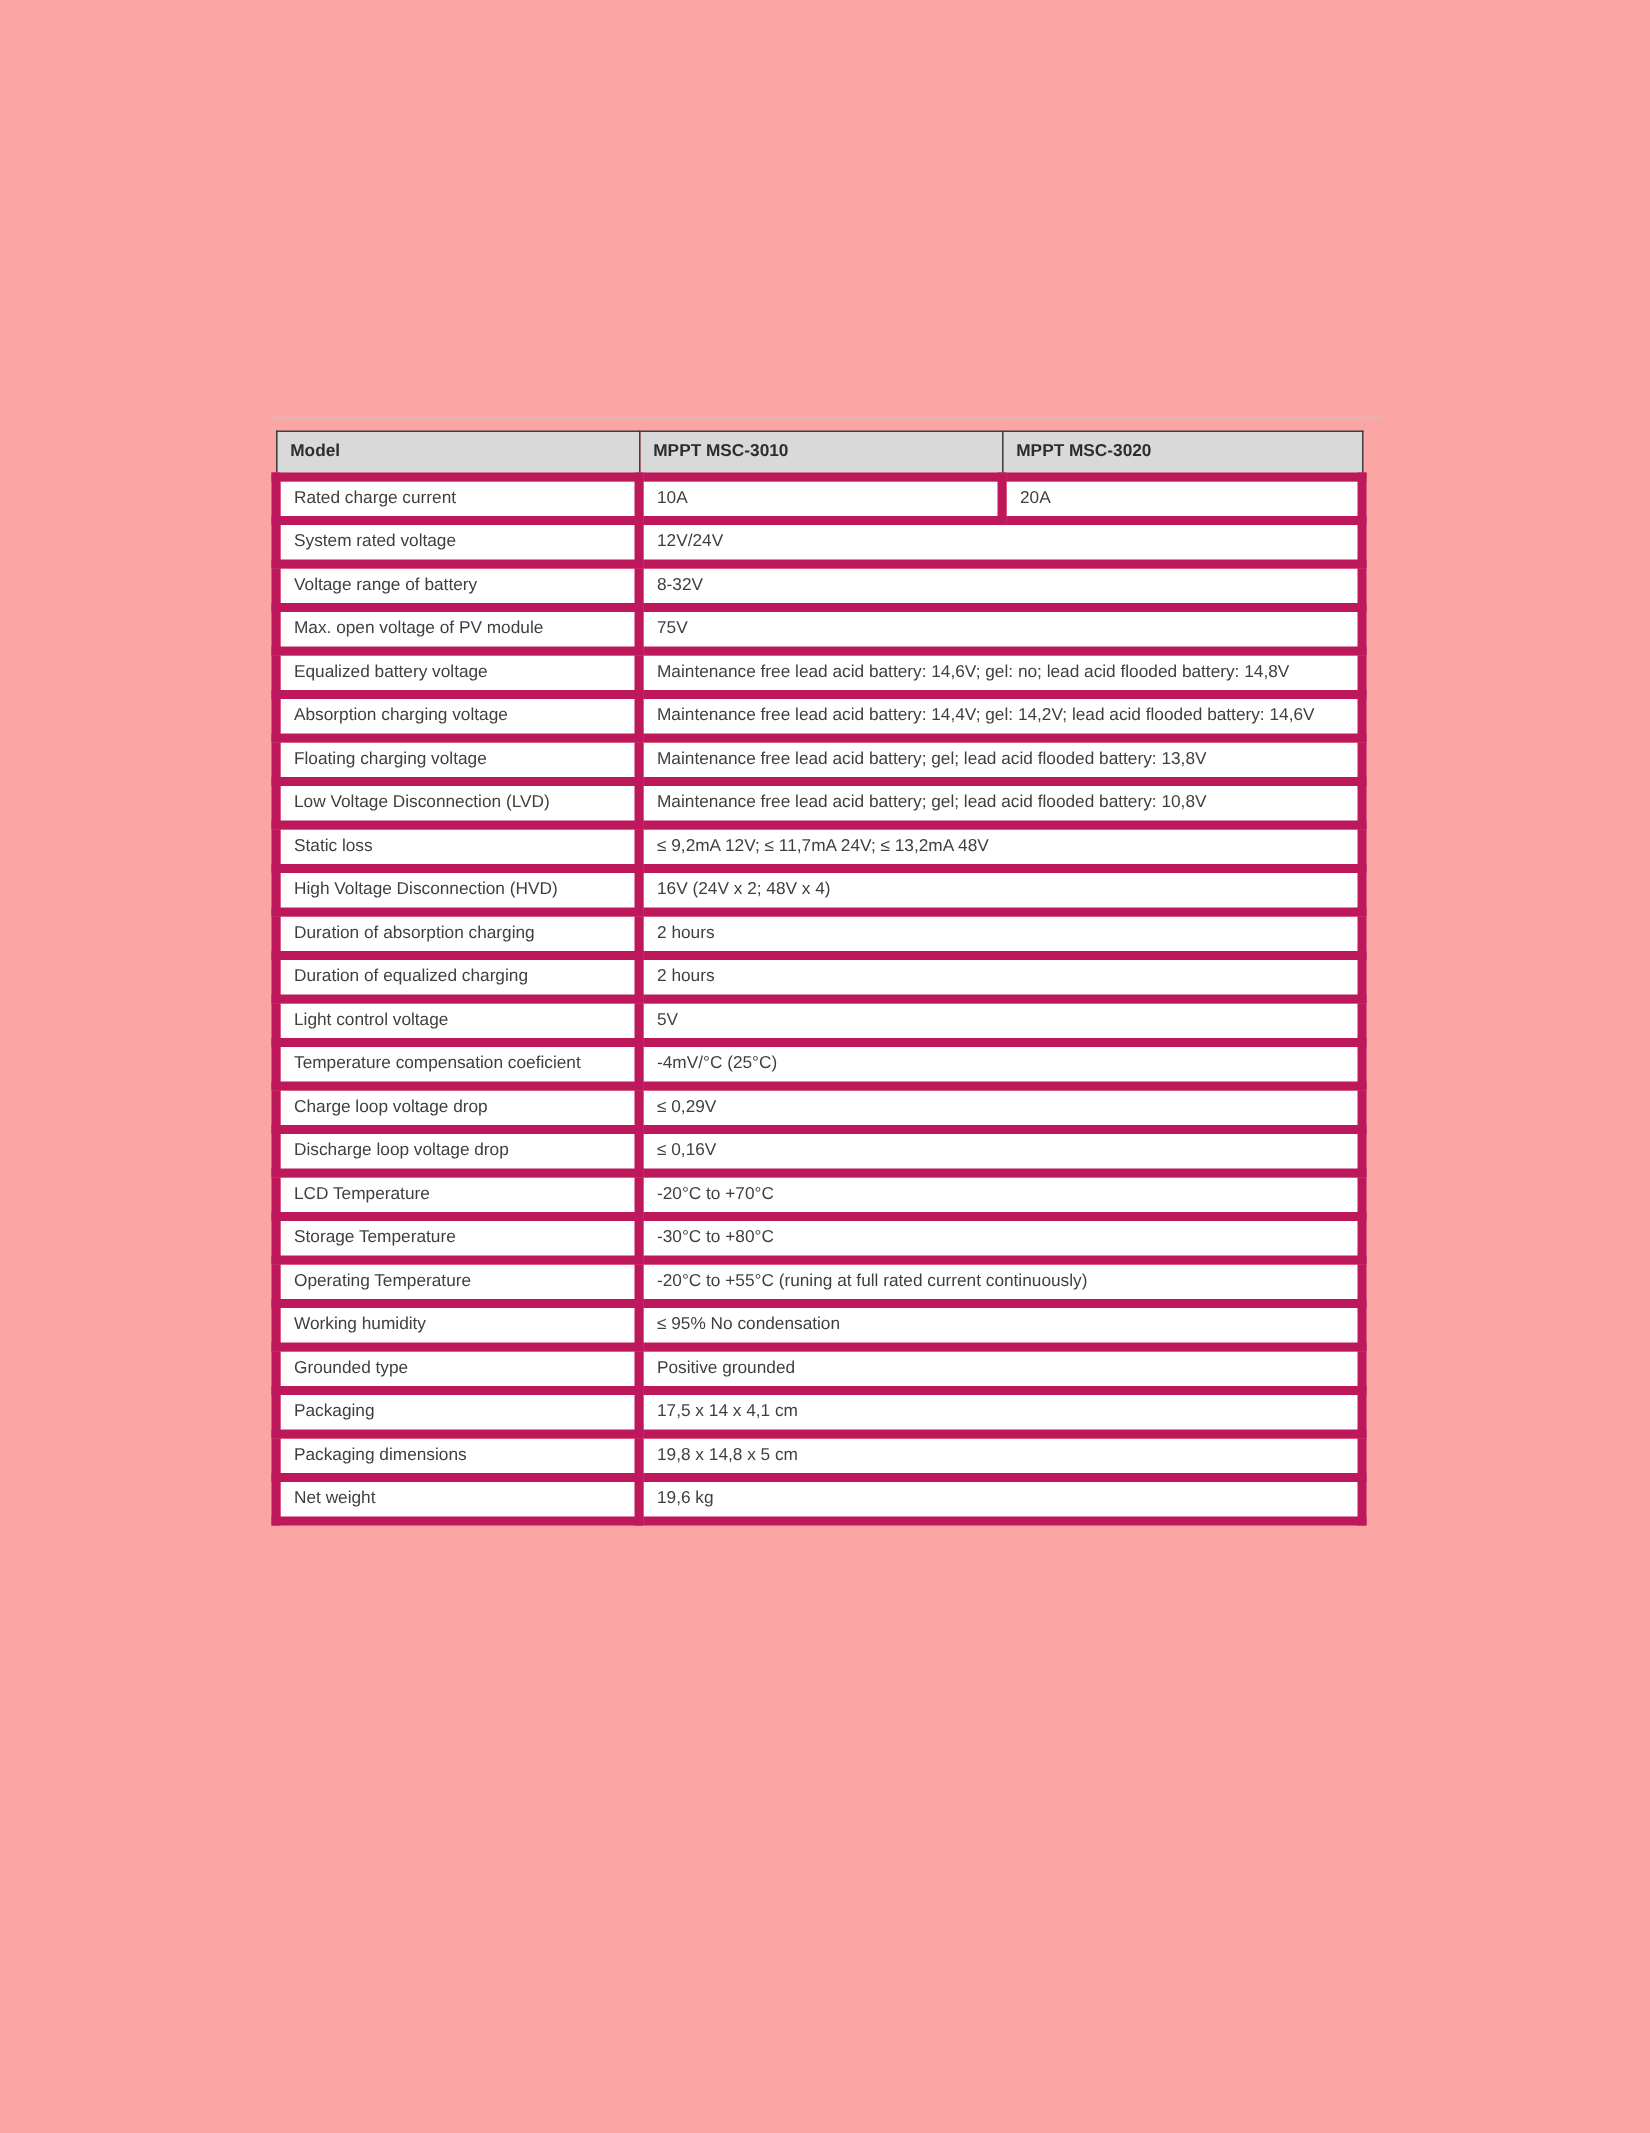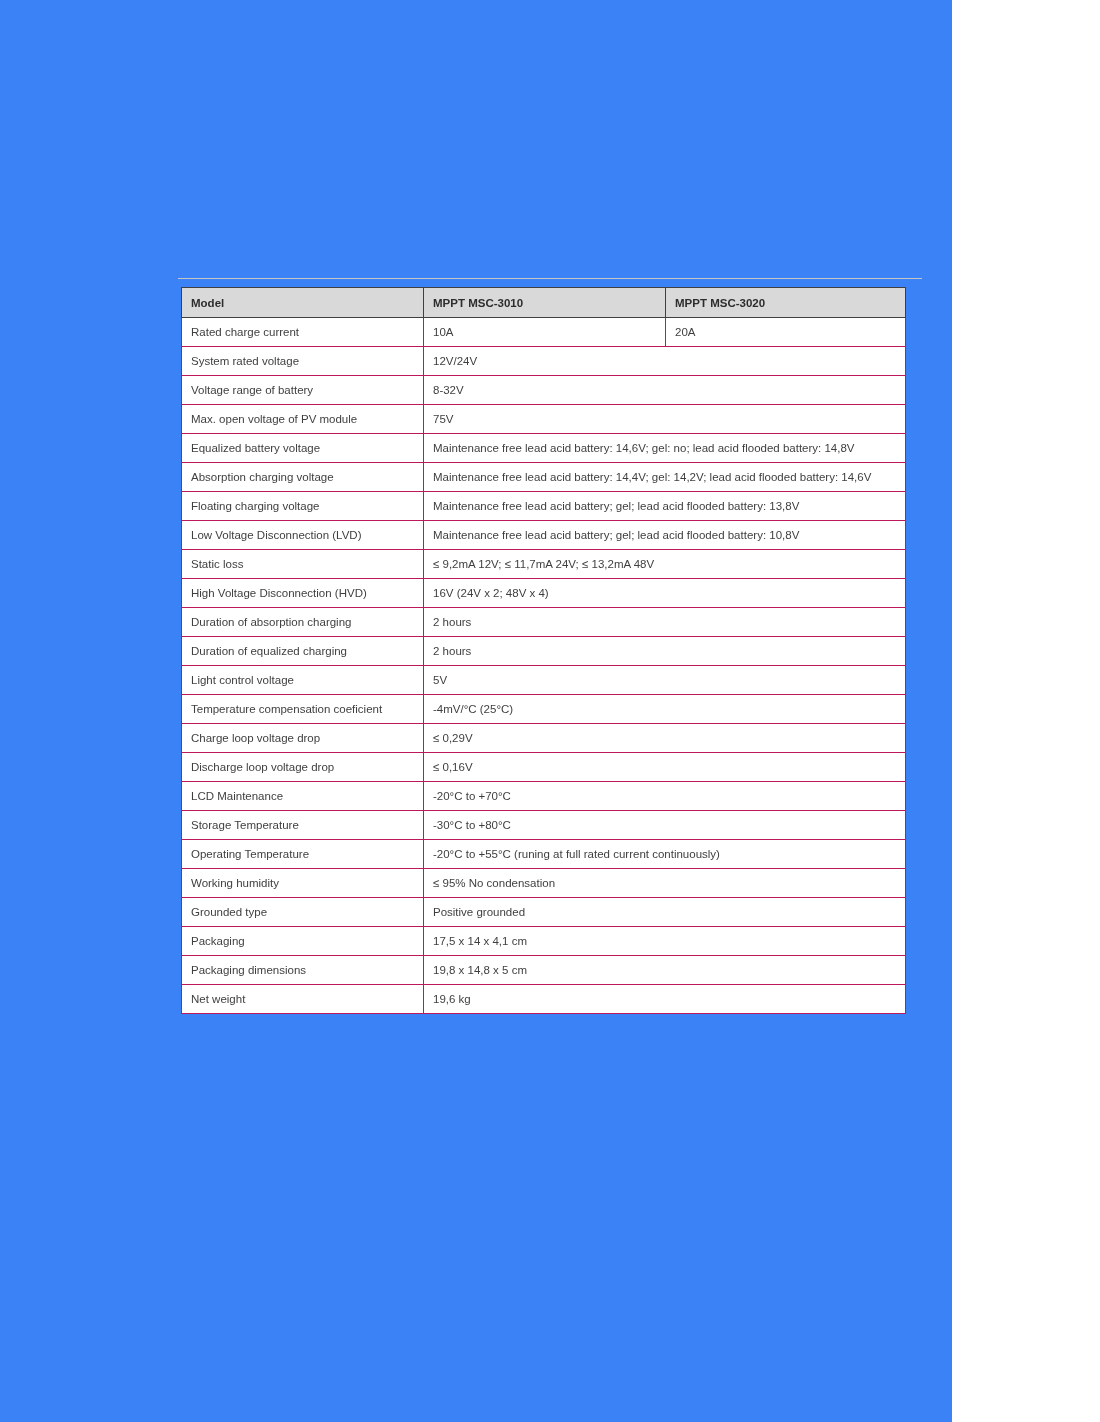"Model" .page { background: #3b82f6 -> #fca5a5; width: 952px -> 1100px }
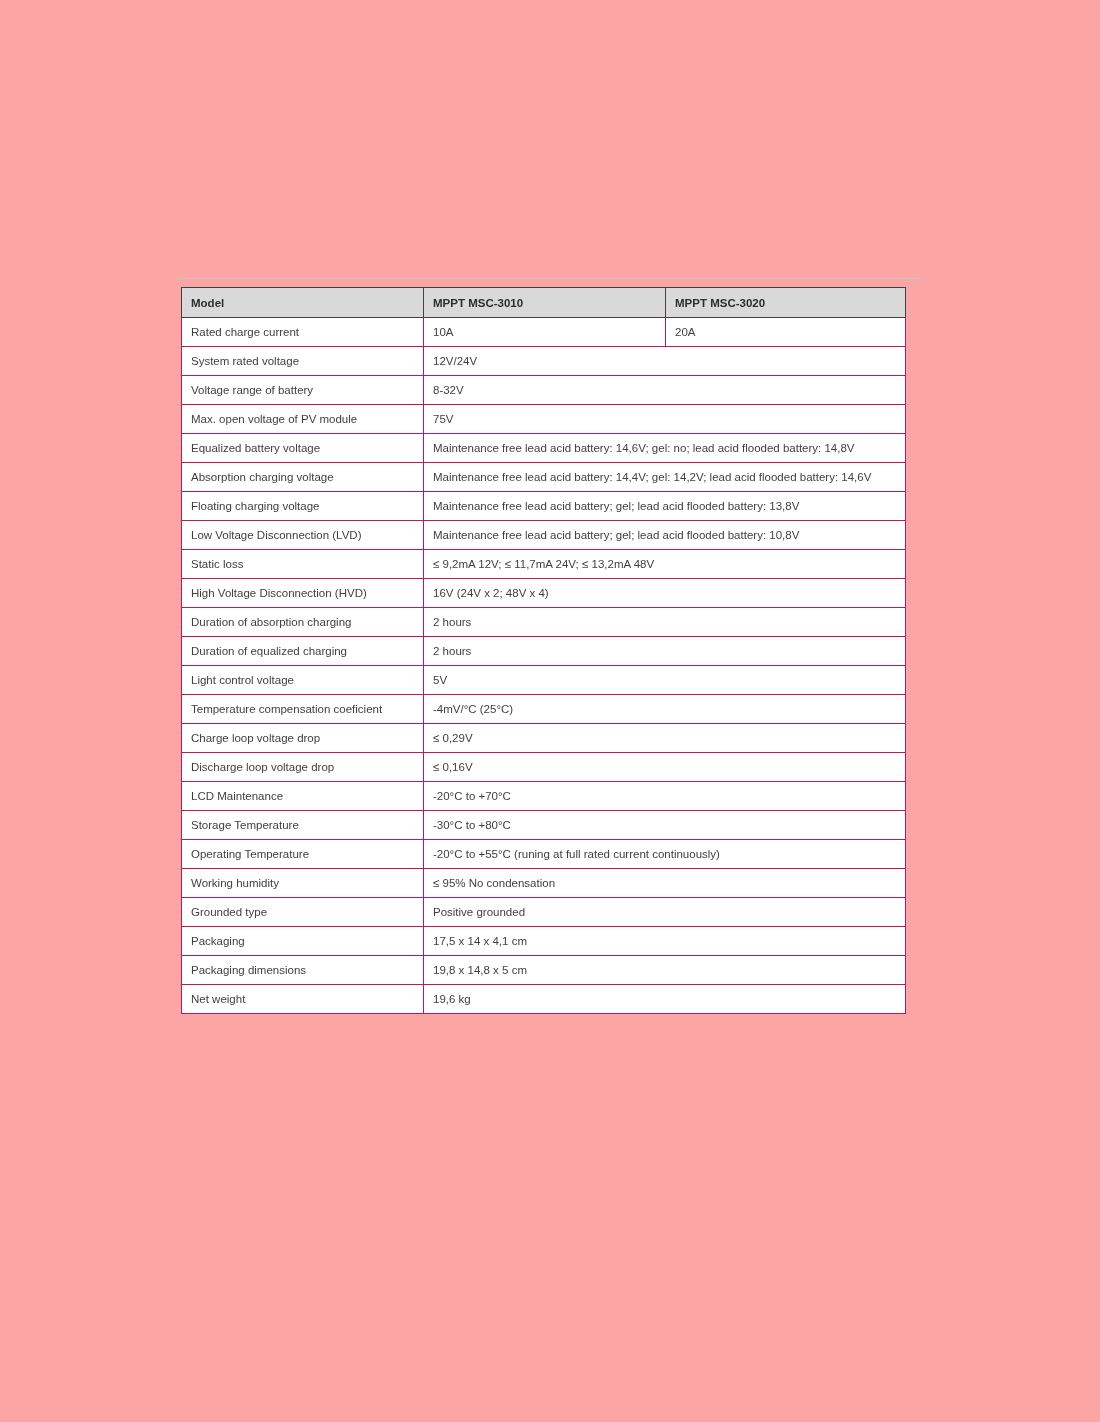"Rated charge current" table.spec-table th, table.spec-table td { border: 1px solid #be185d -> 6px solid #be185d }
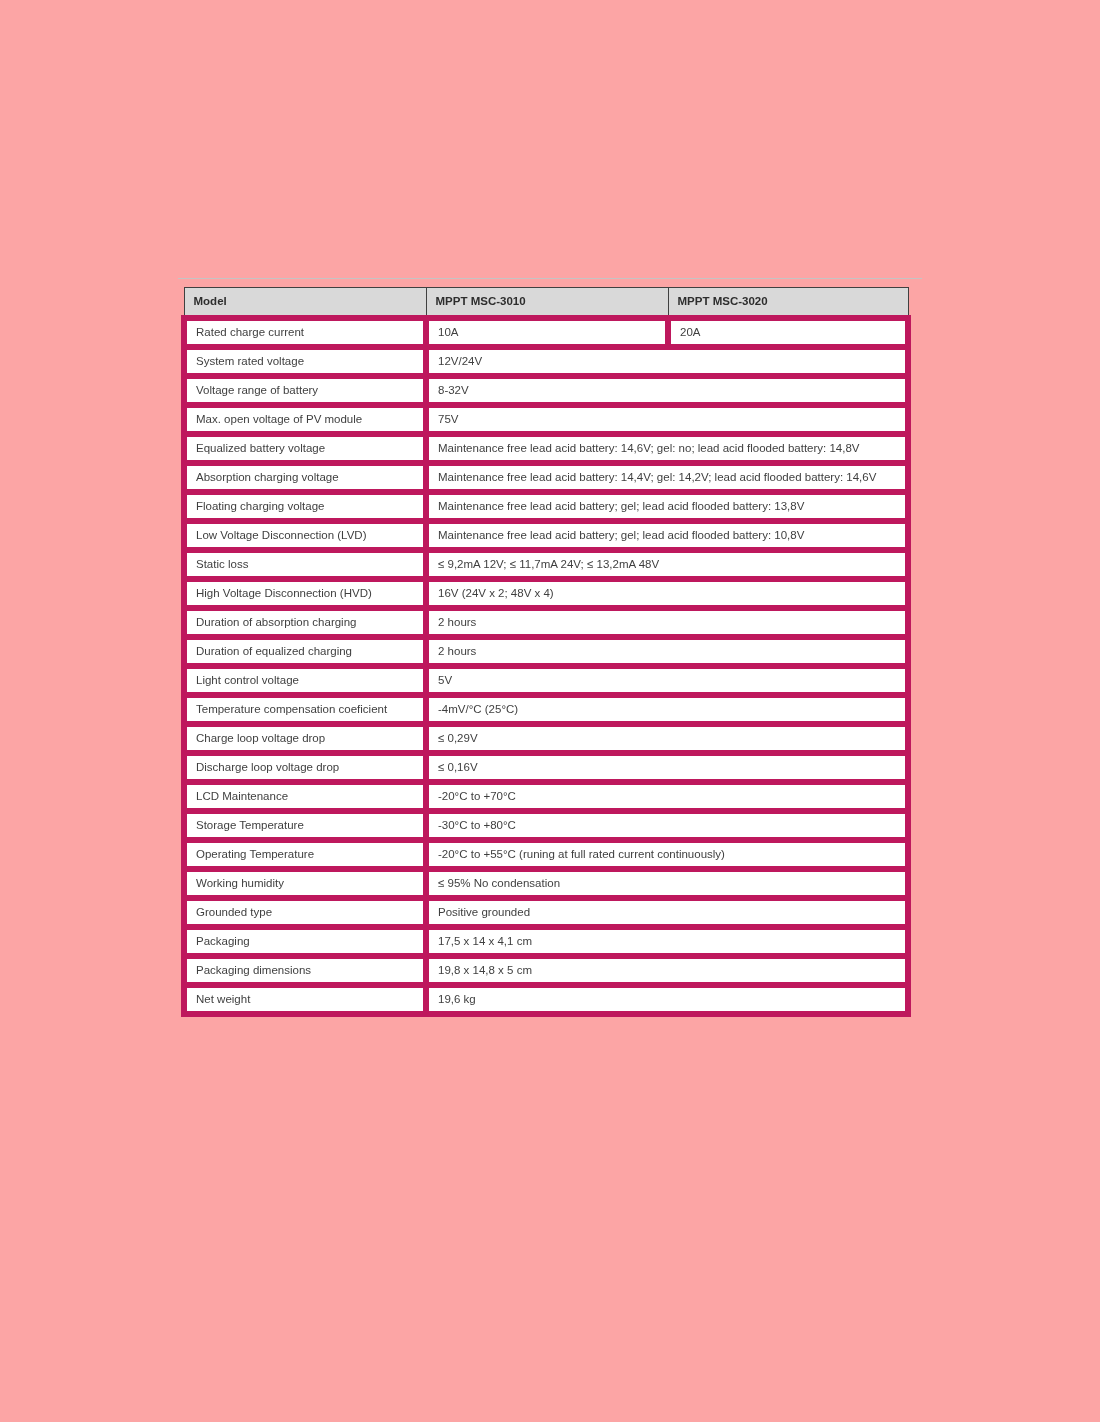"LCD Maintenance" td { text: Maintenance -> Temperature }
